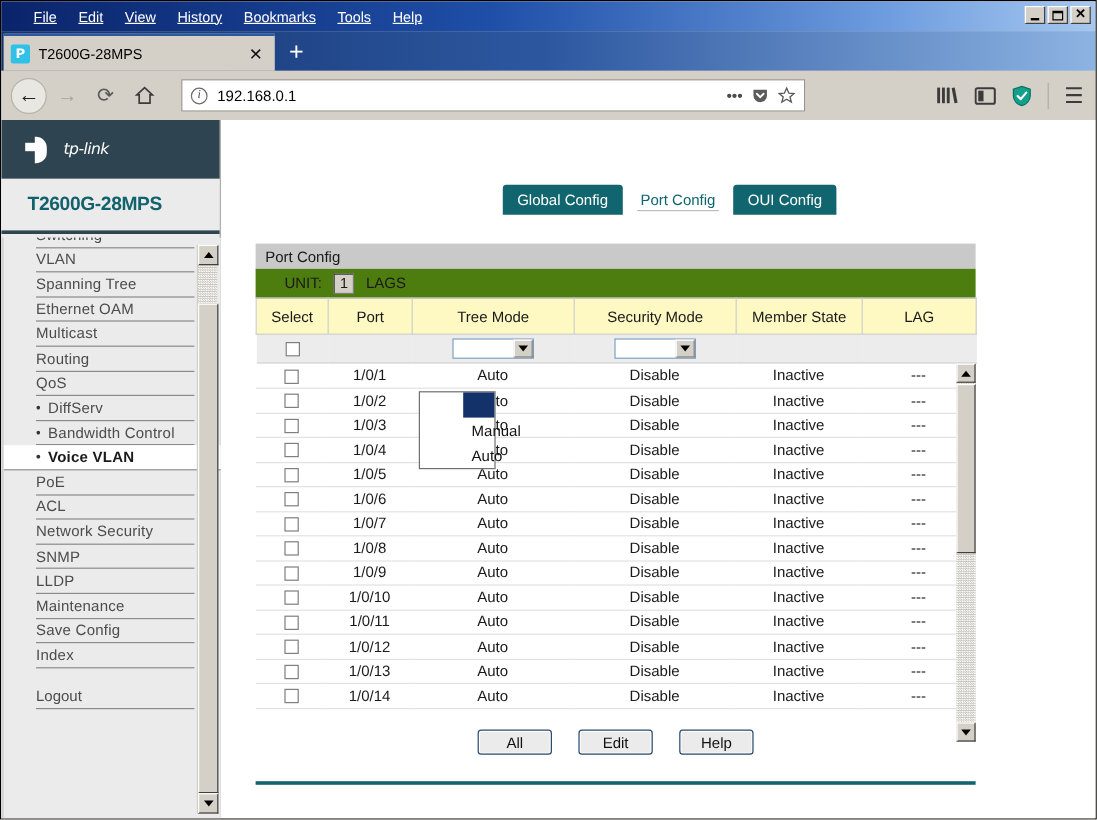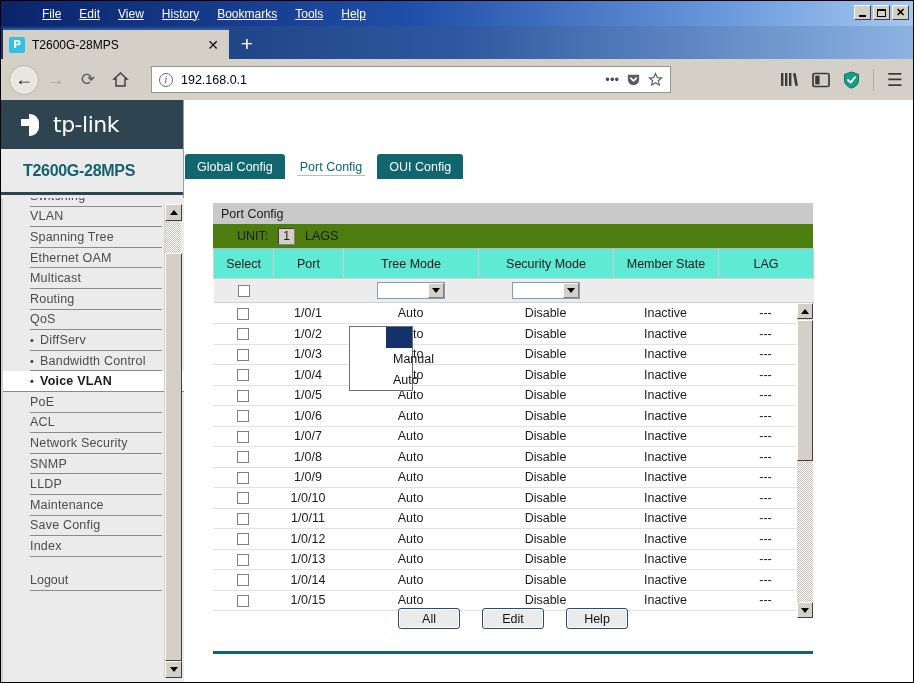"File" .menubar { margin-left: 28px -> none; padding-left: 4px -> 18px }
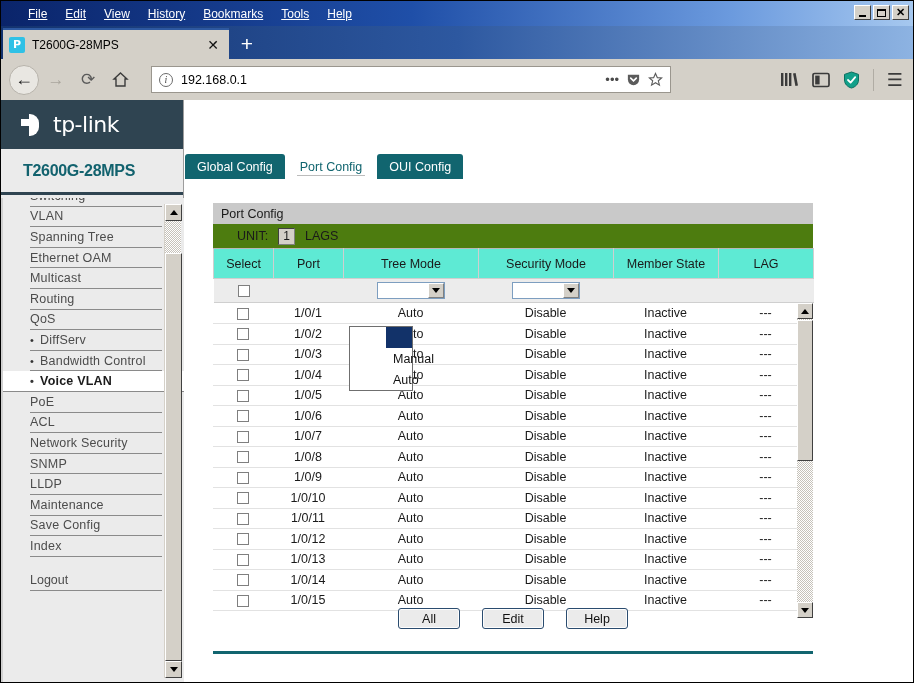"tp-link" .logo-text { font-size: 22px -> 13px; font-style: none -> italic }
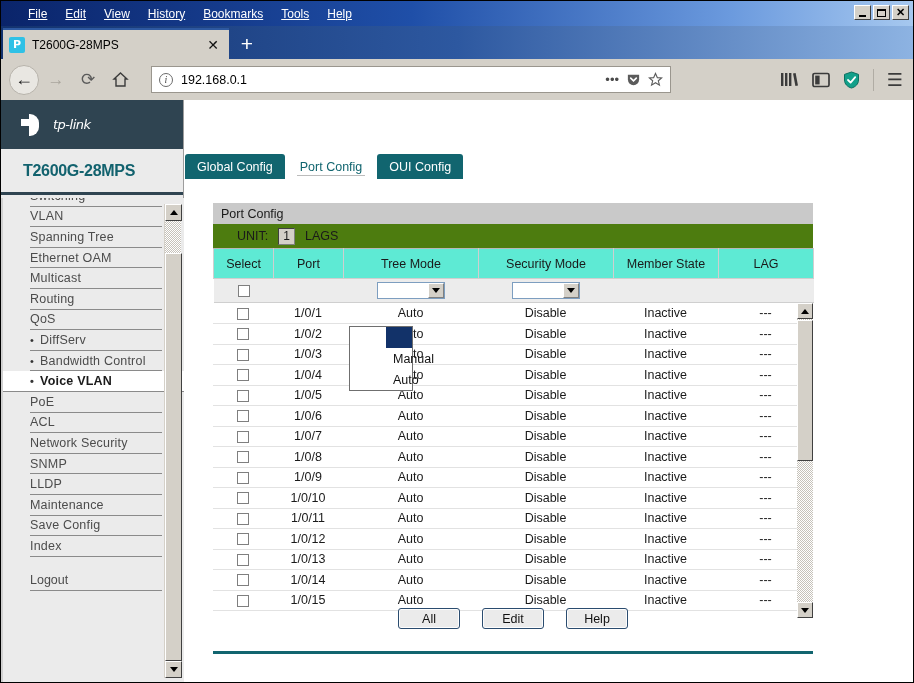"Global Config" .tabrow { justify-content: none -> center; padding-left: 0 -> 20px }
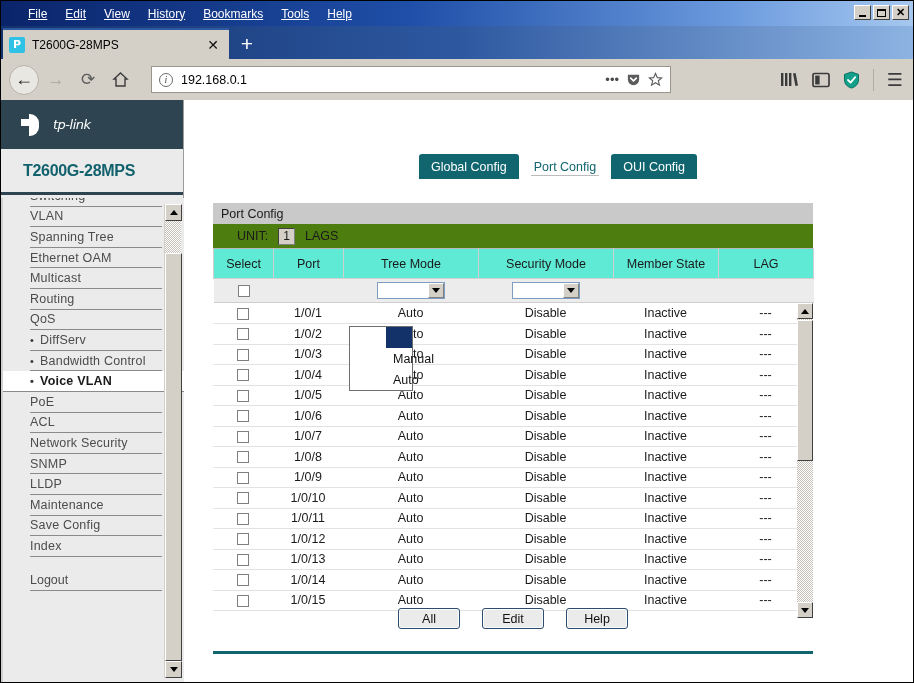"Select" table.grid th { background: #5eead4 -> #fef9c3 }
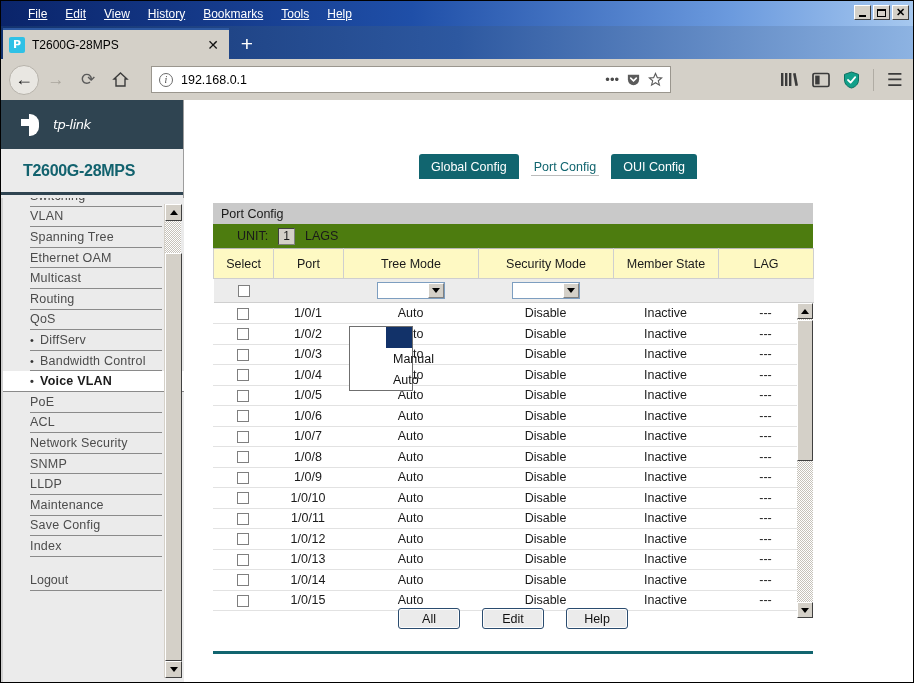"1/0/15" tr { html: <tr> <td><span></span></td> <td>1/0/15</td> <td>Auto</td> <td>Disable</td> <td>Inactive</td> <td>---</td> </tr> -> none }
